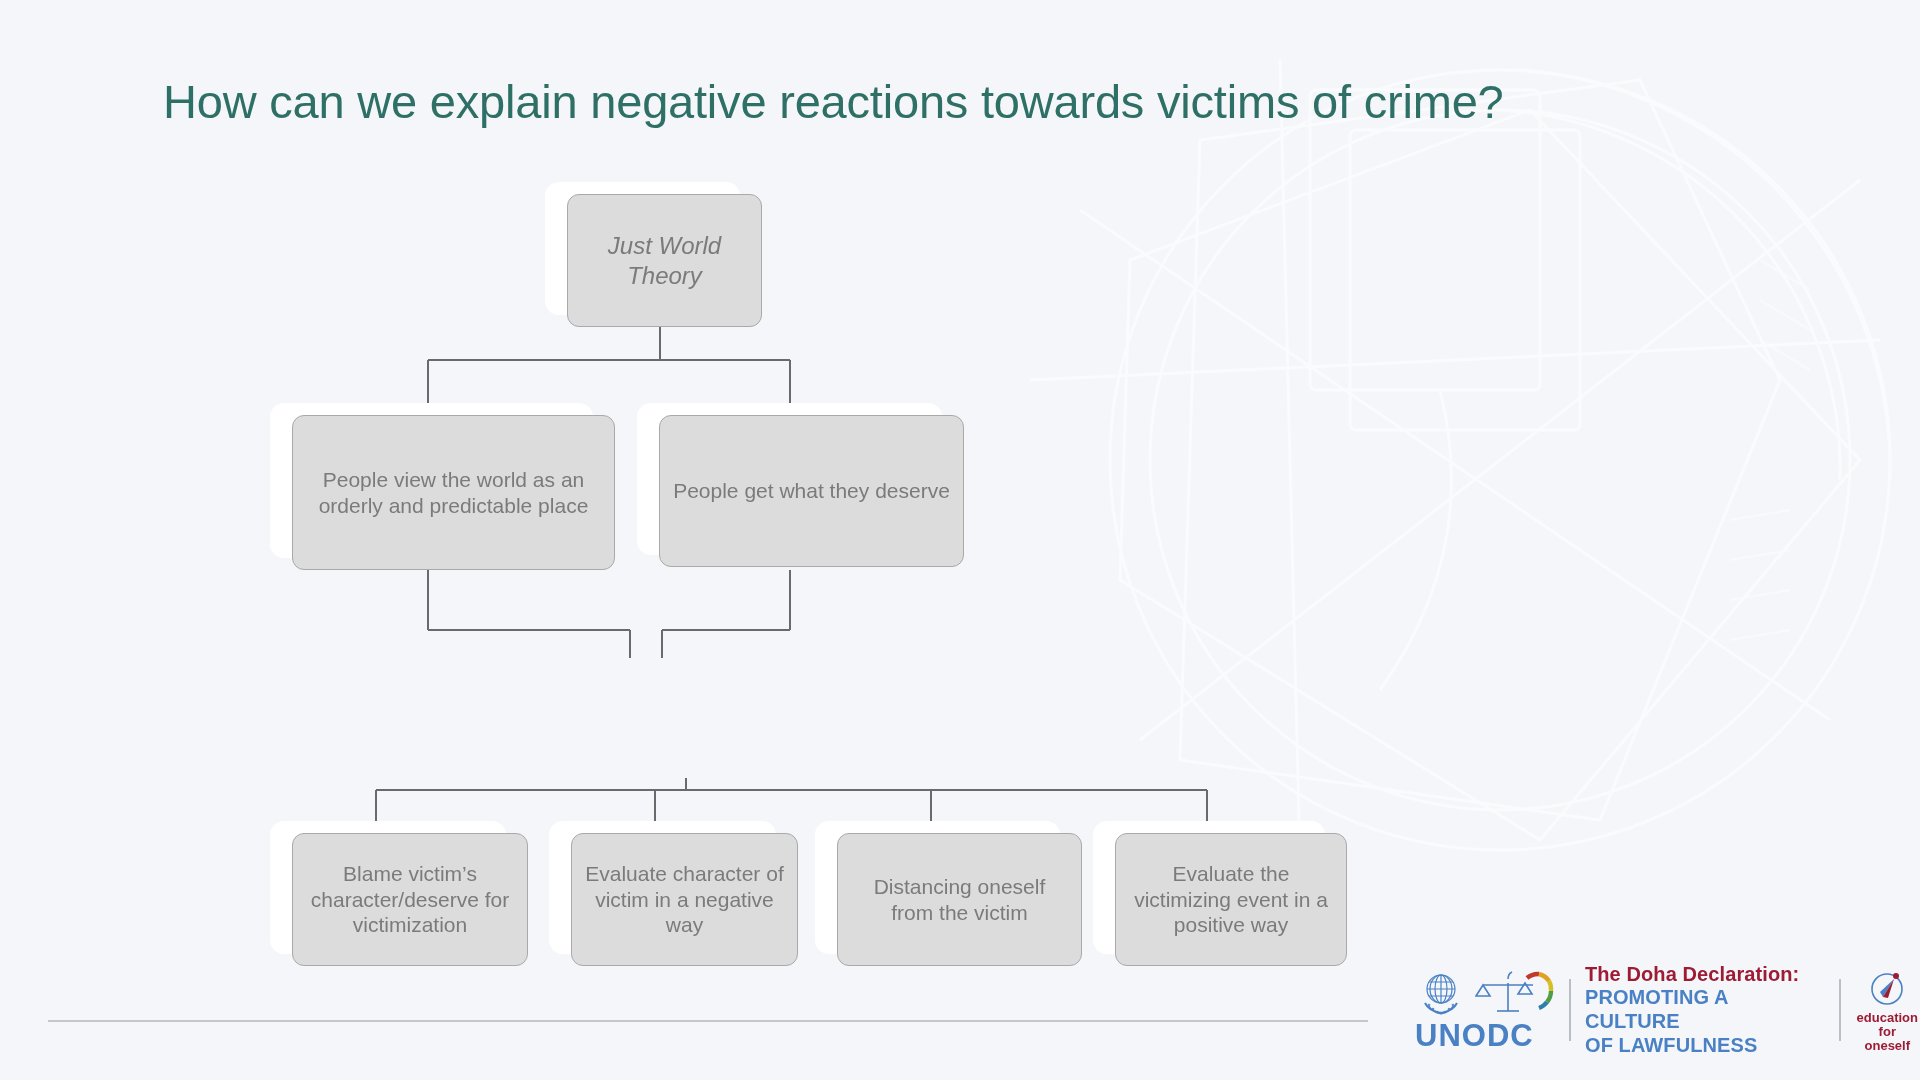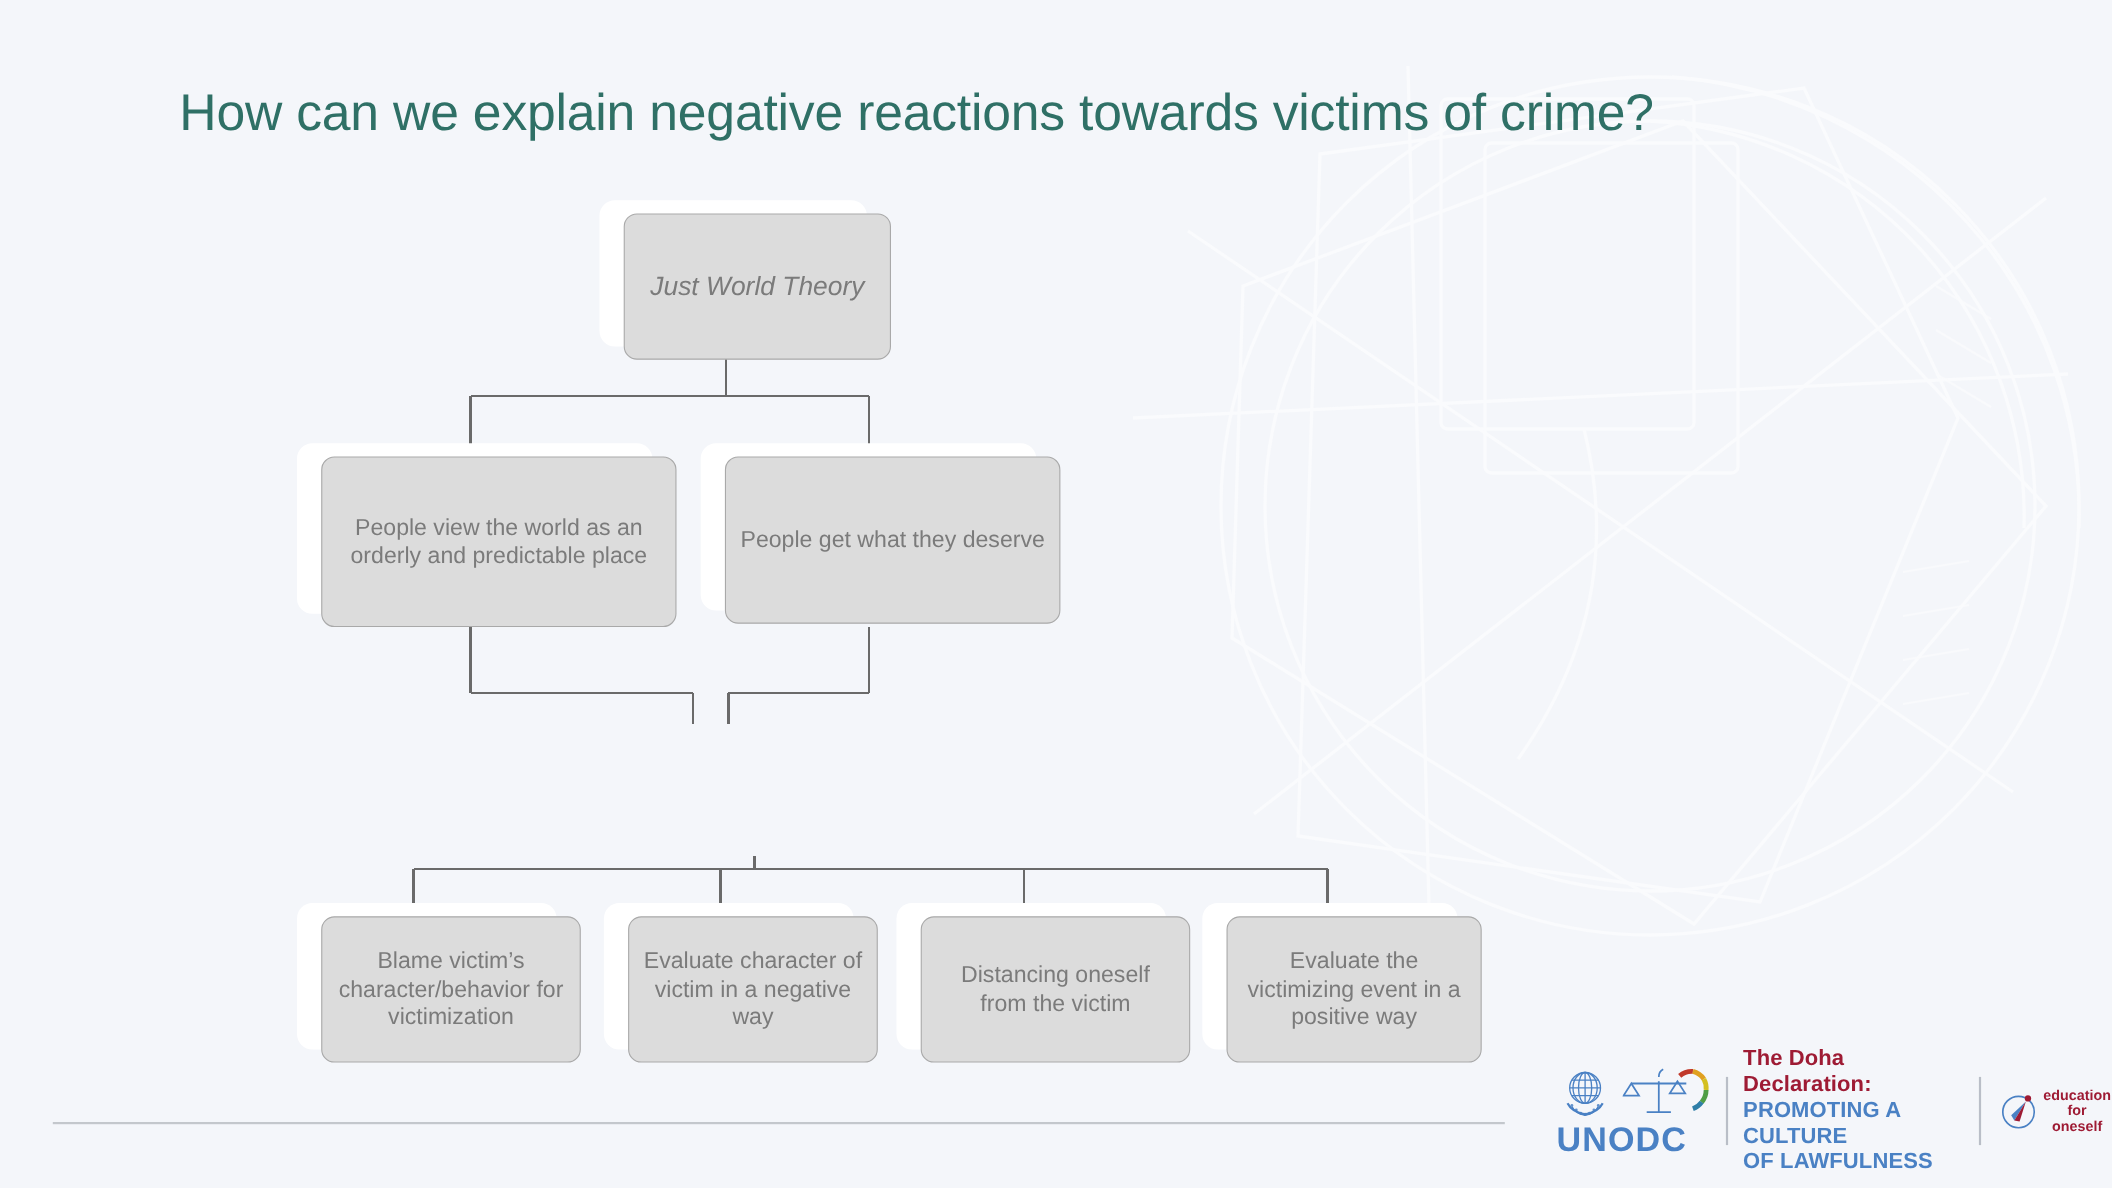"Just World Theory" div.node { width: 243px -> 195px }
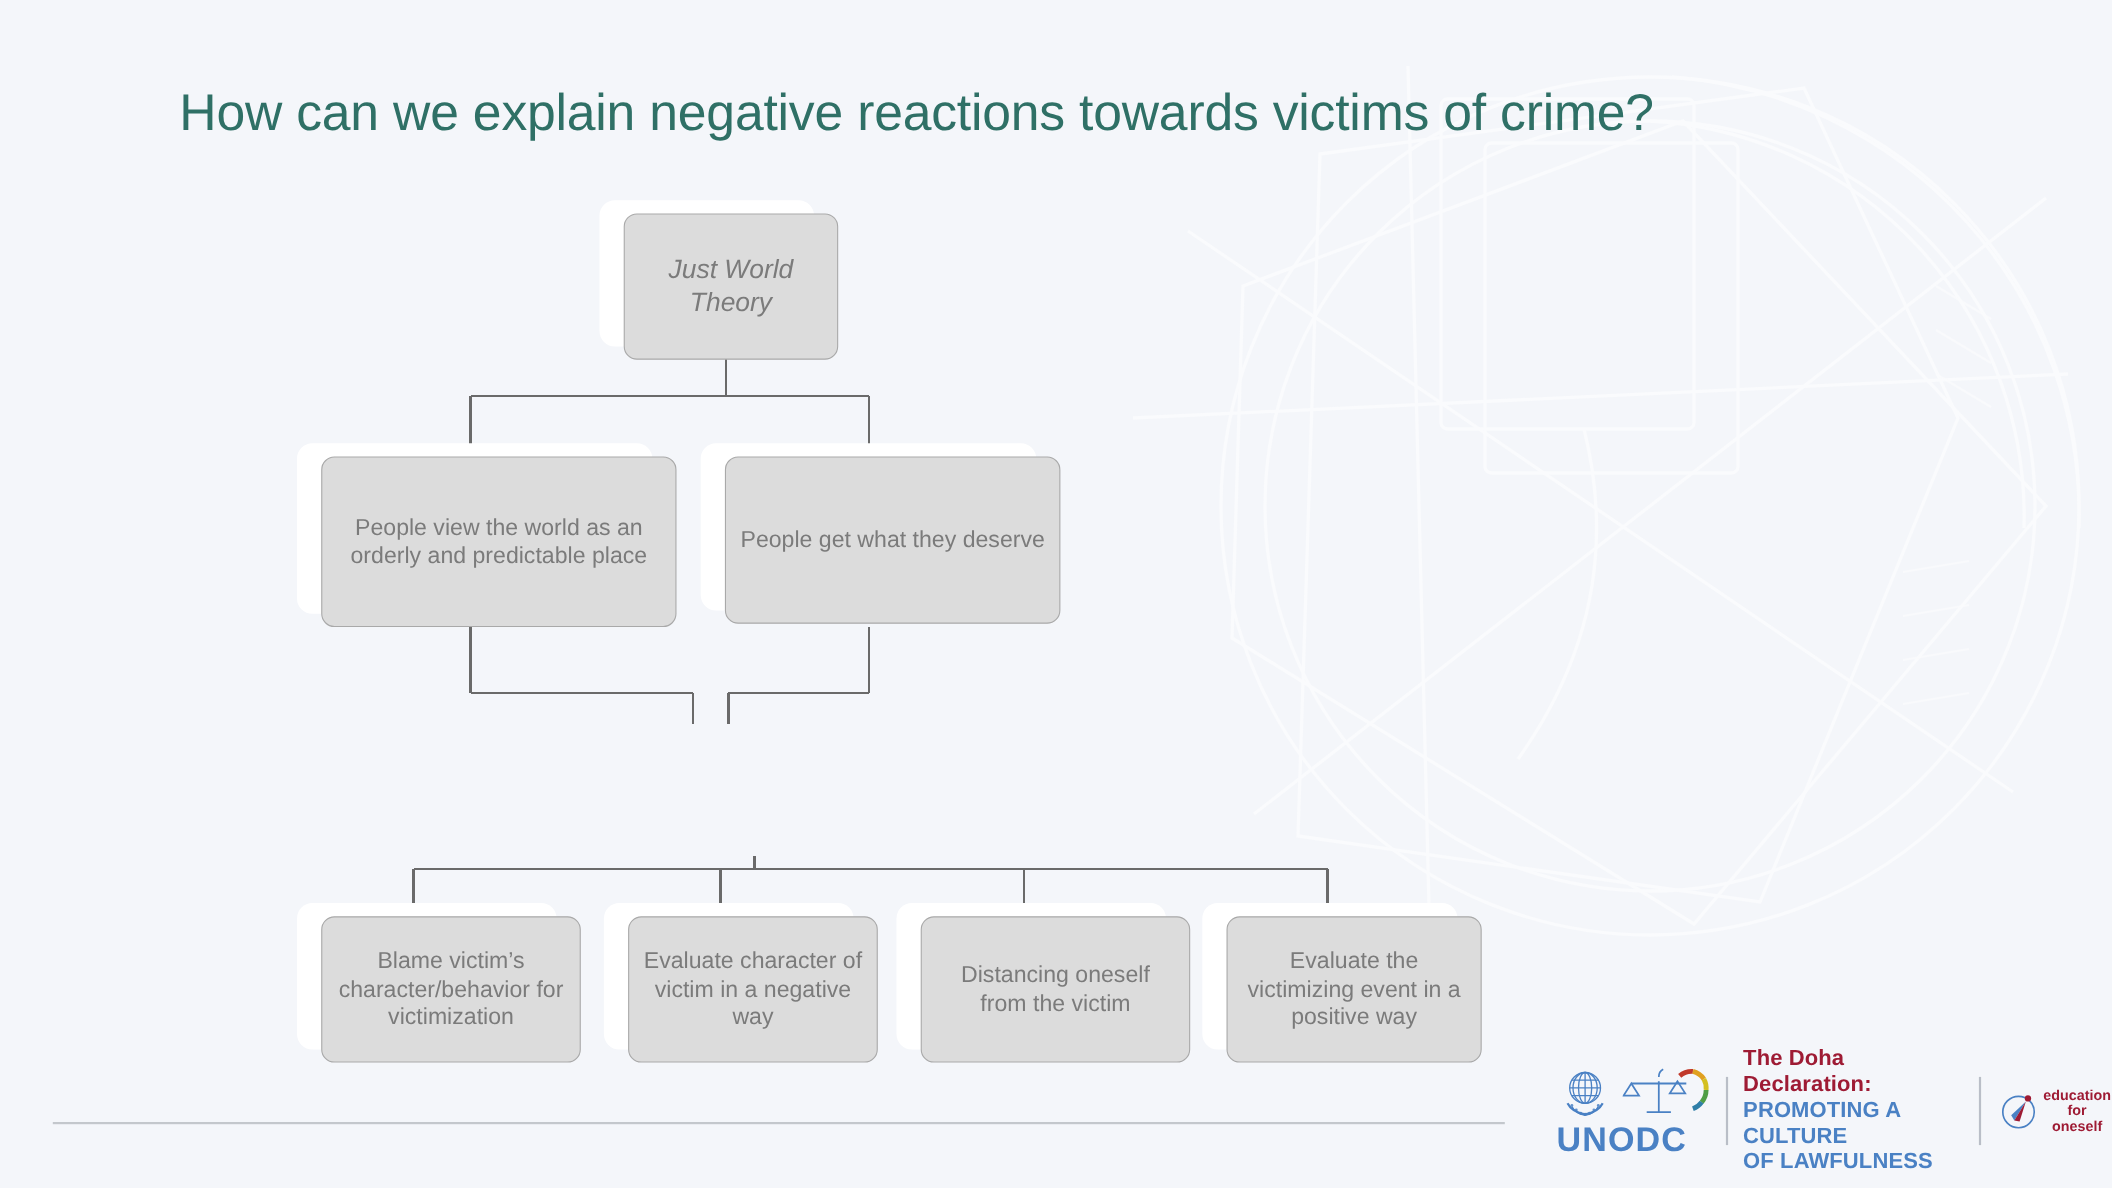"Blame victim’s character/behavior for" div.face { text: character/behavior -> character/deserve }
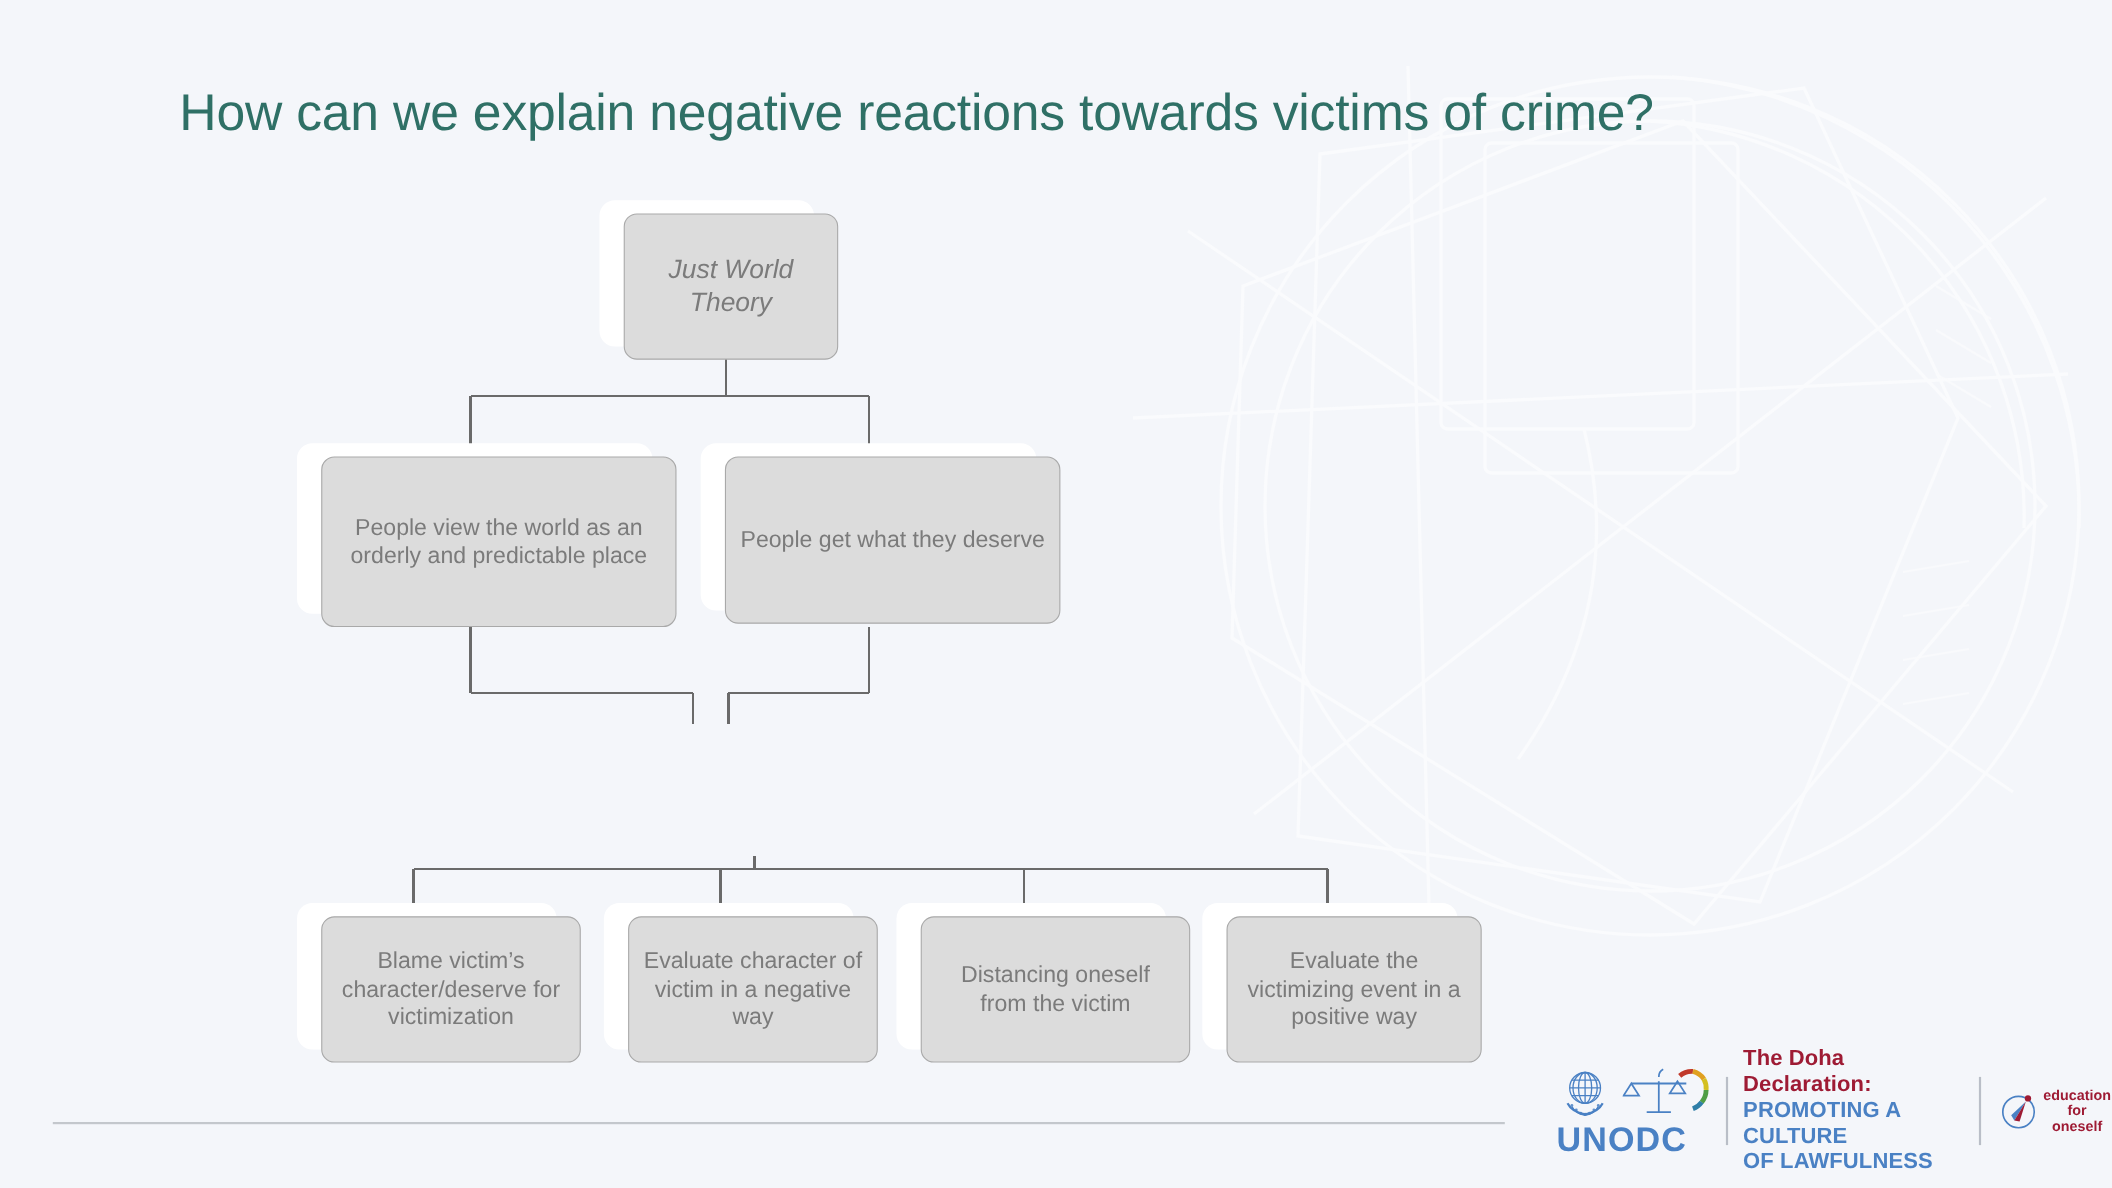"education" .e4j { flex-direction: row -> column }
